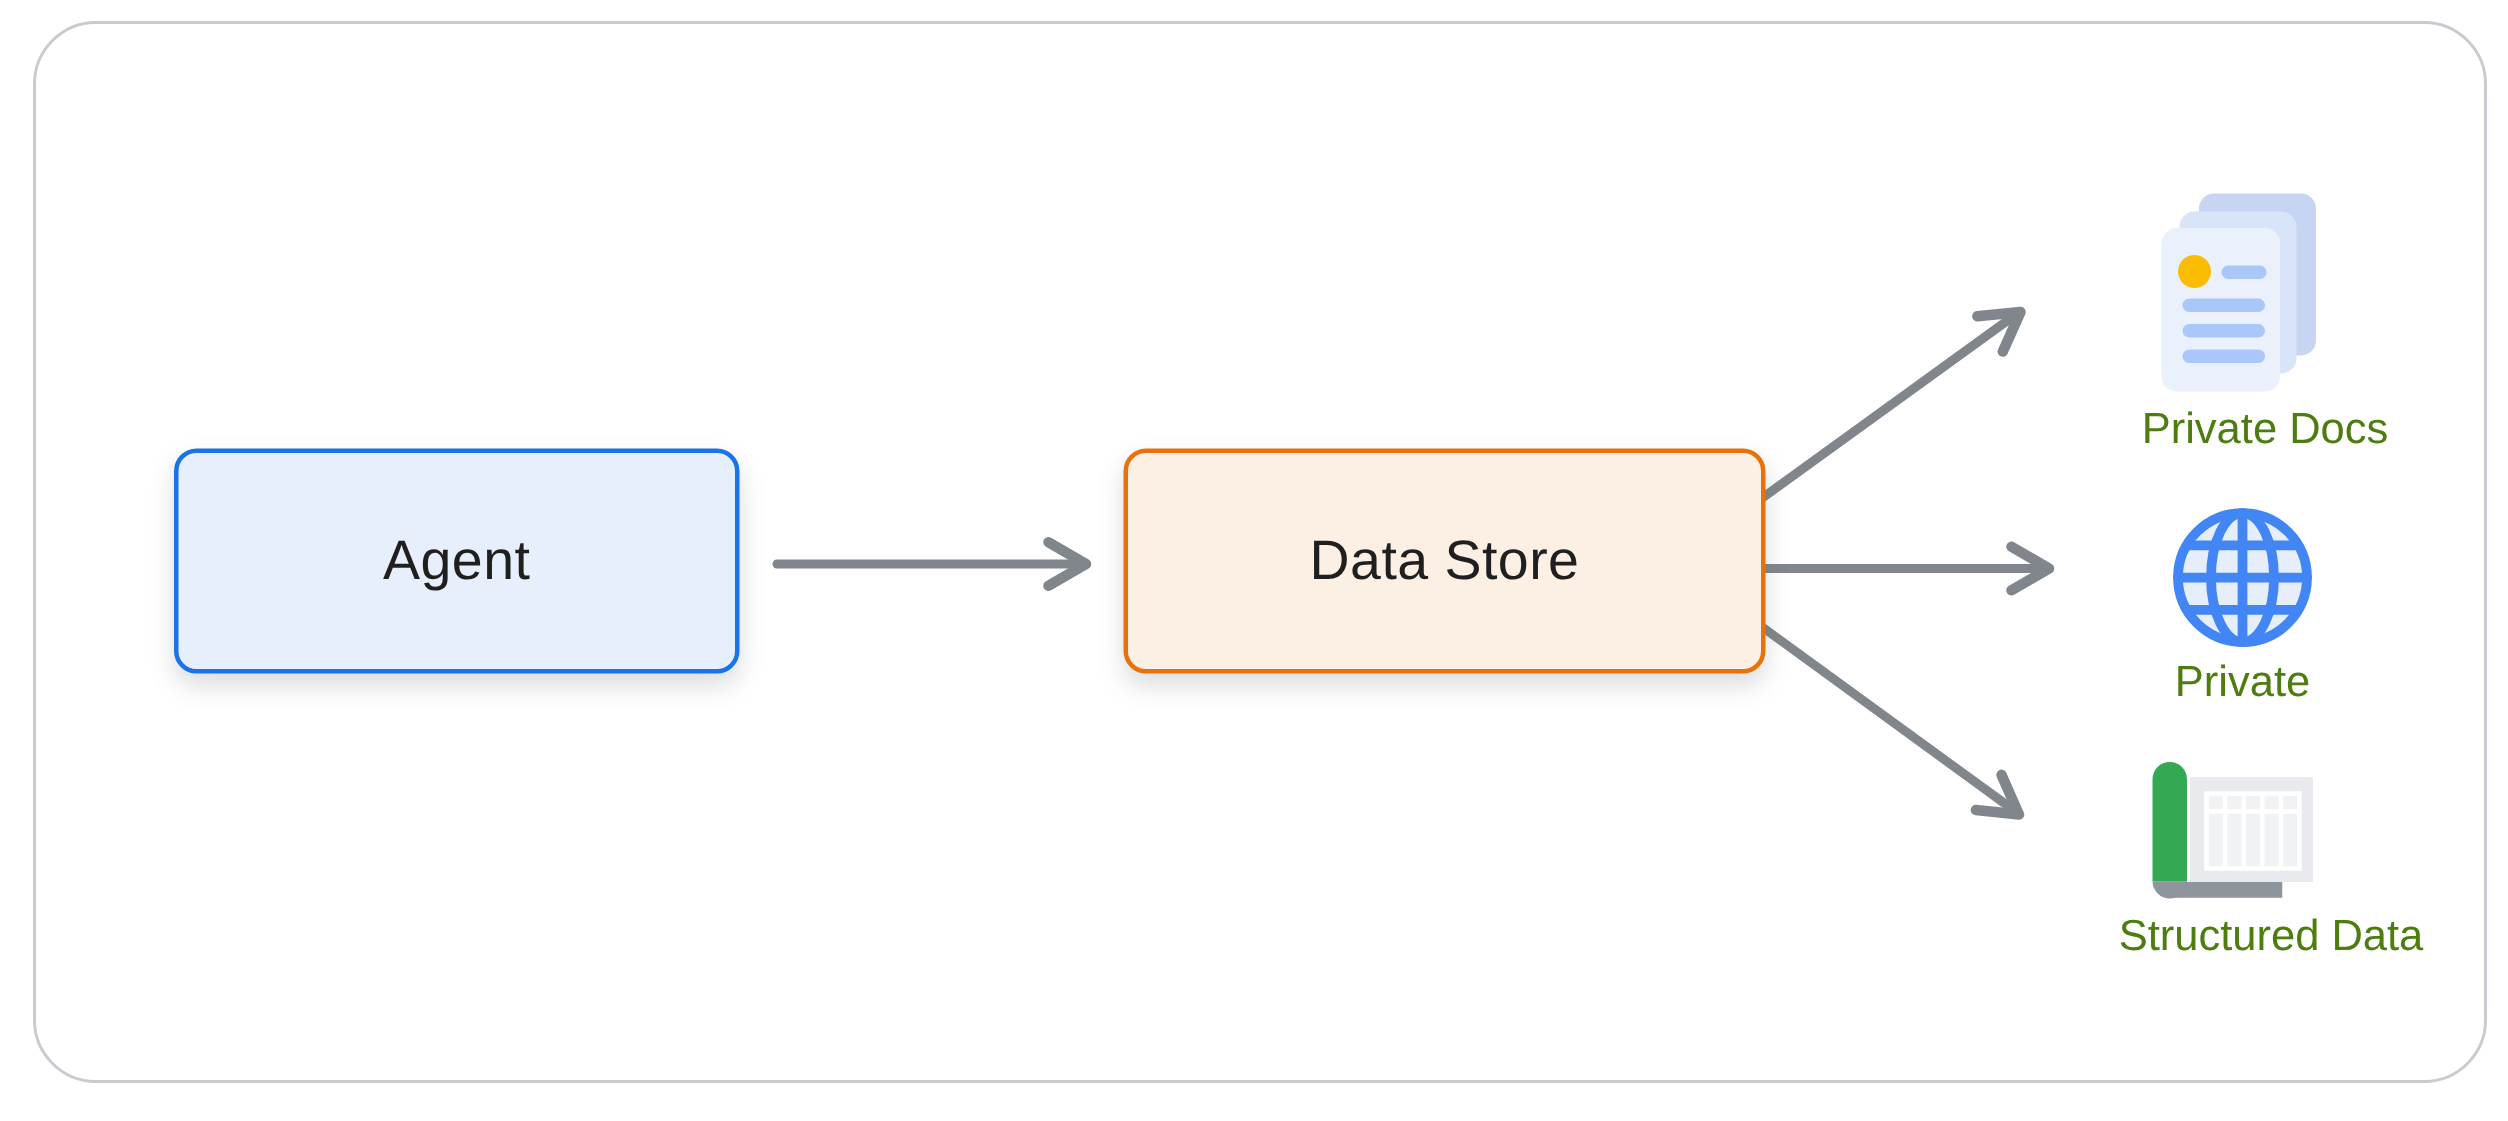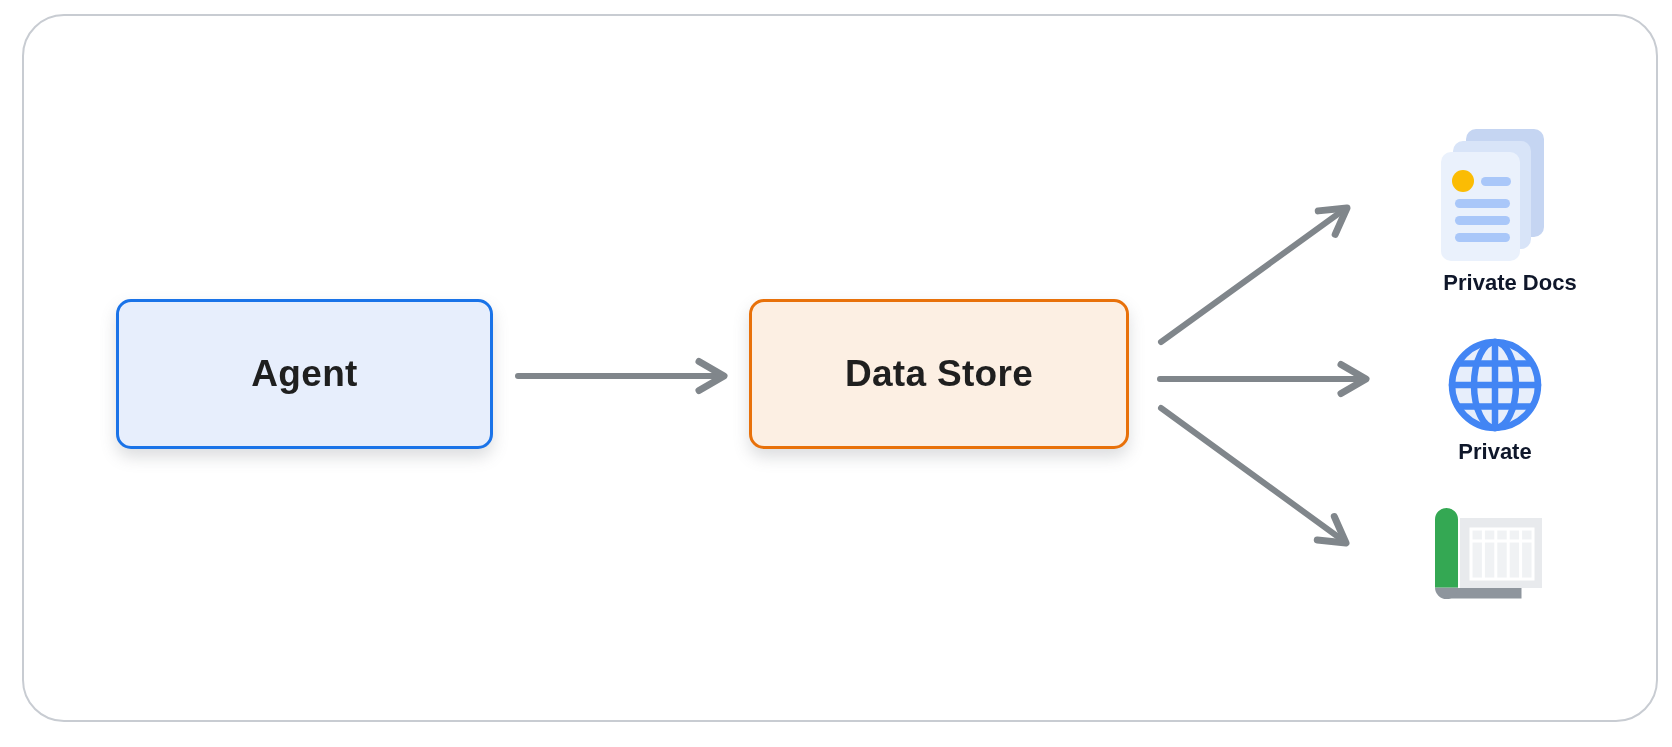"Private Docs" .target-label { color: #0f172a -> #4d7c0f; font-size: 22px -> 29px; font-weight: 700 -> 400 }
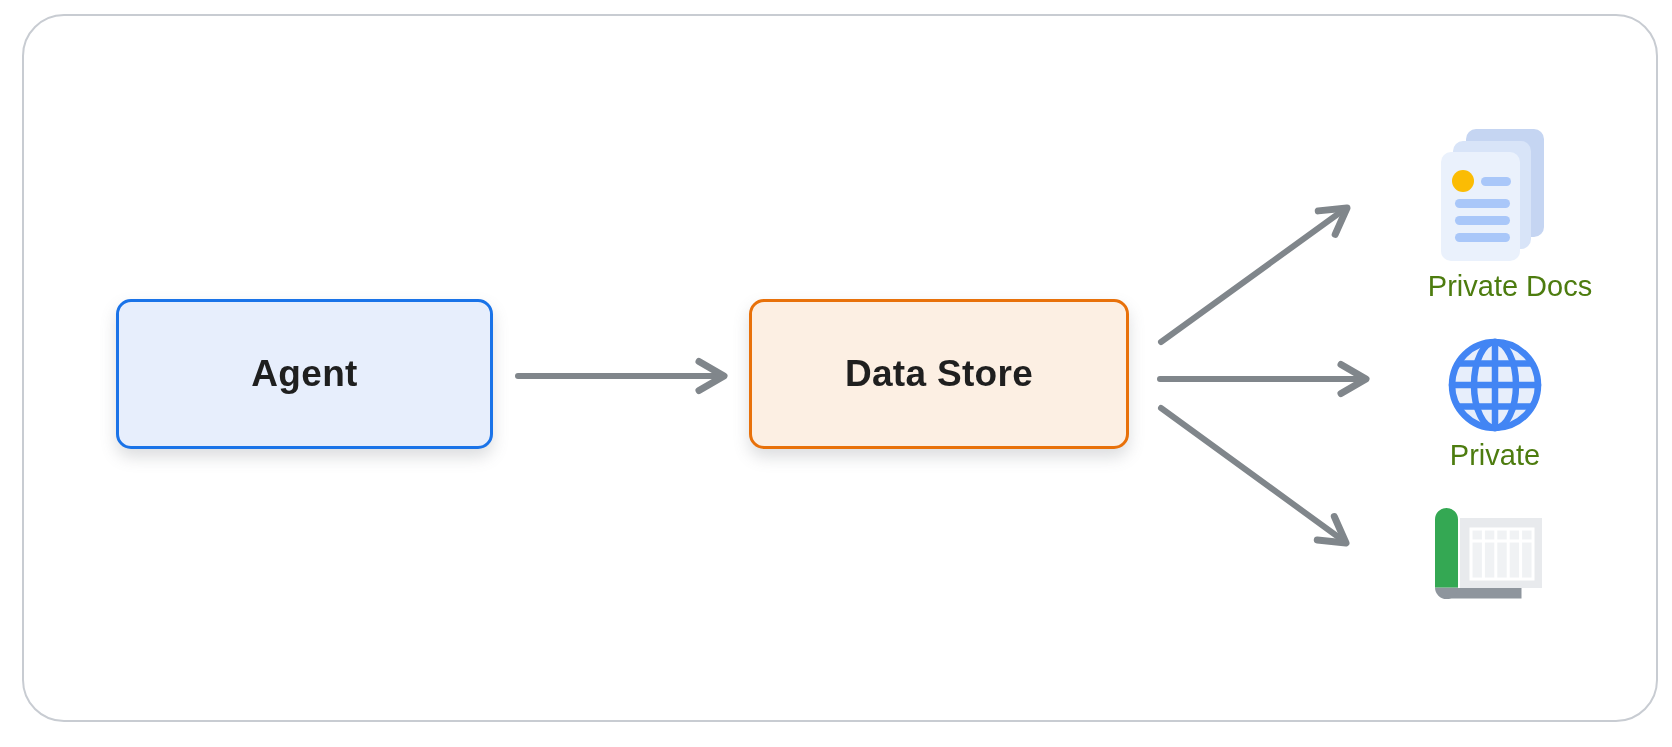"Agent" .node { font-weight: 700 -> 400 }
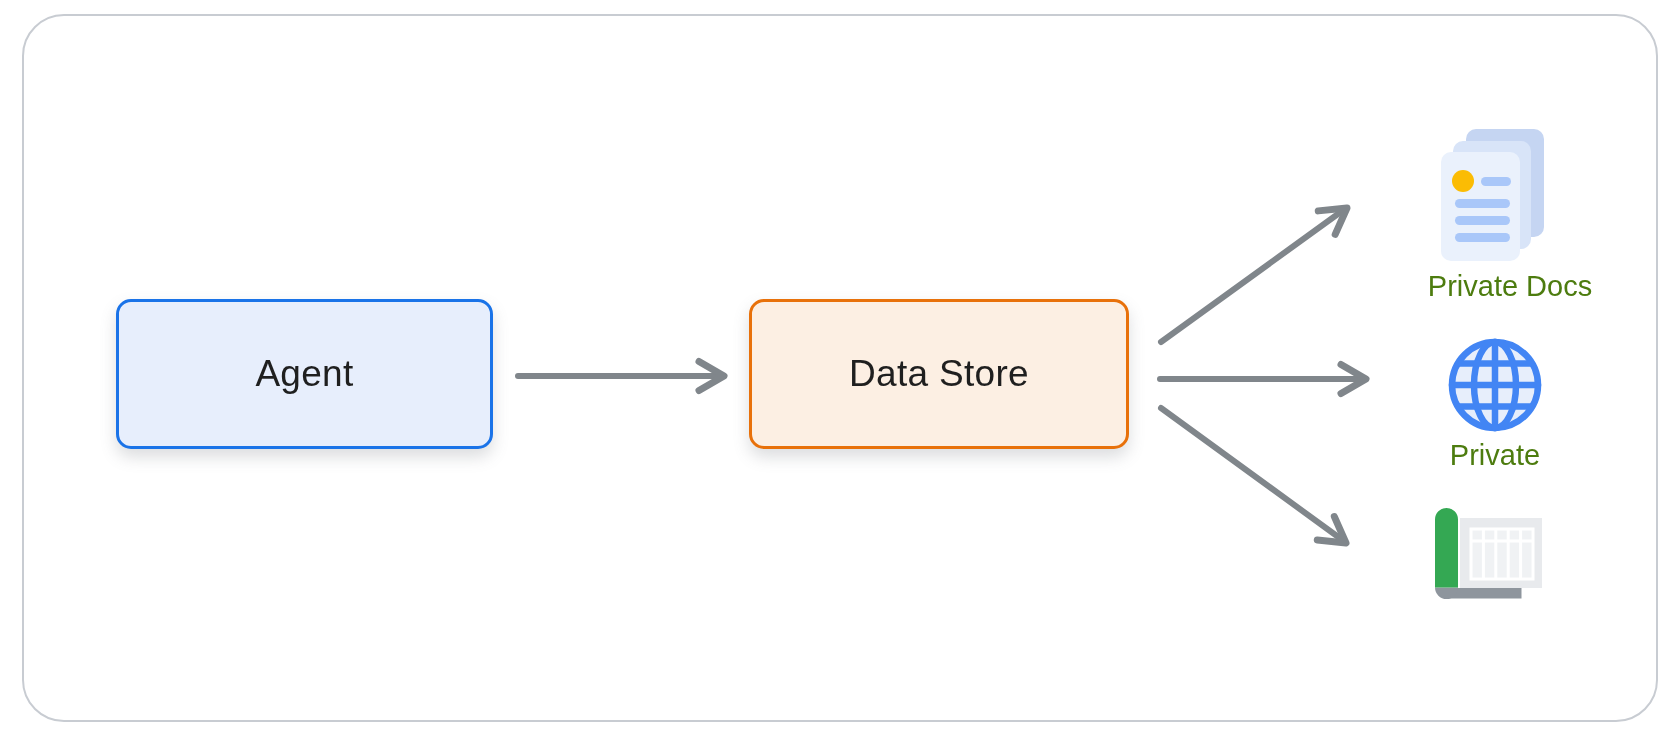"Data Store" .node-datastore { width: 380px -> 428px }
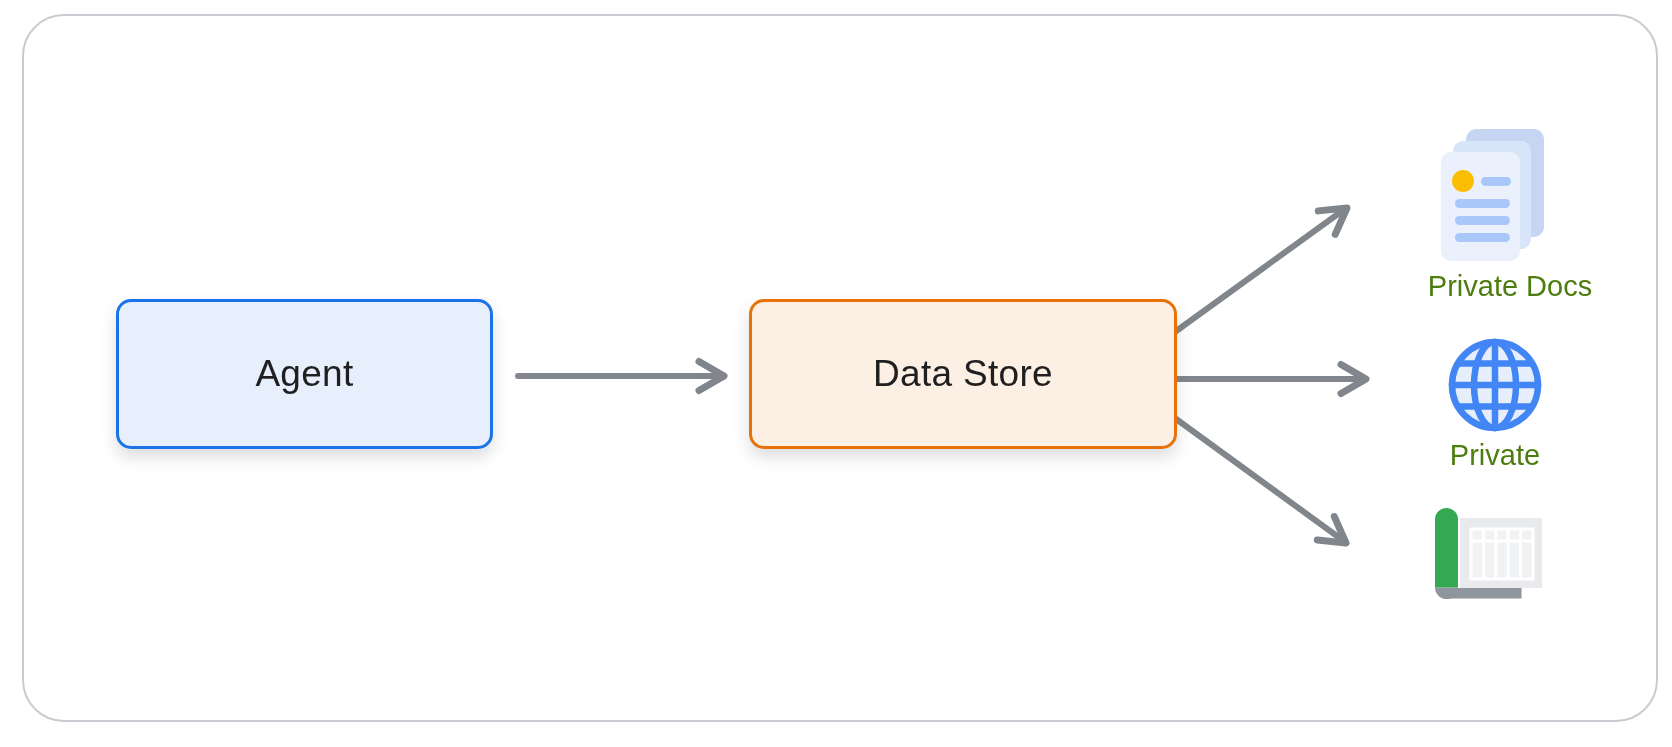"Structured Data" div.target-label { html: none -> <div>Structured Data</div> }
